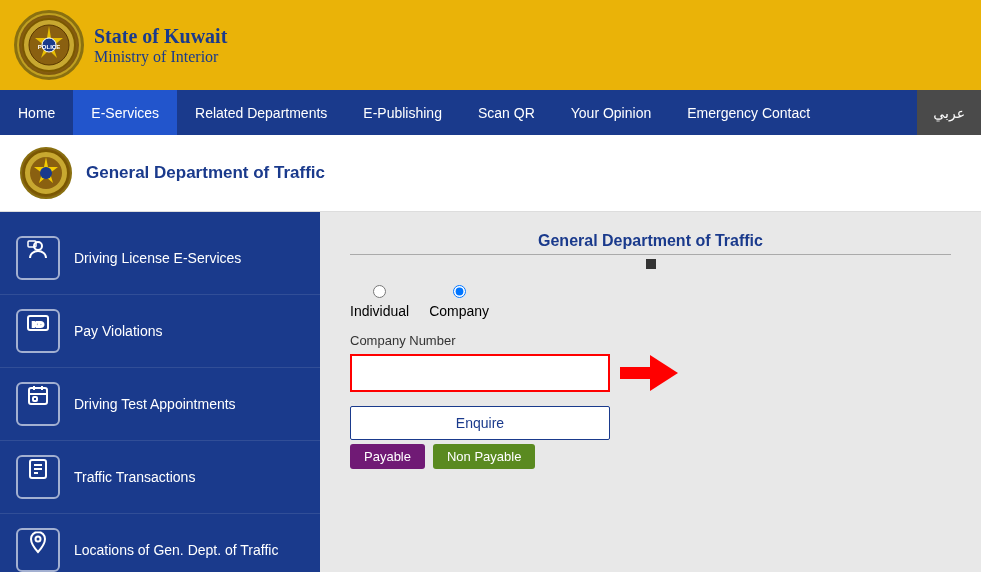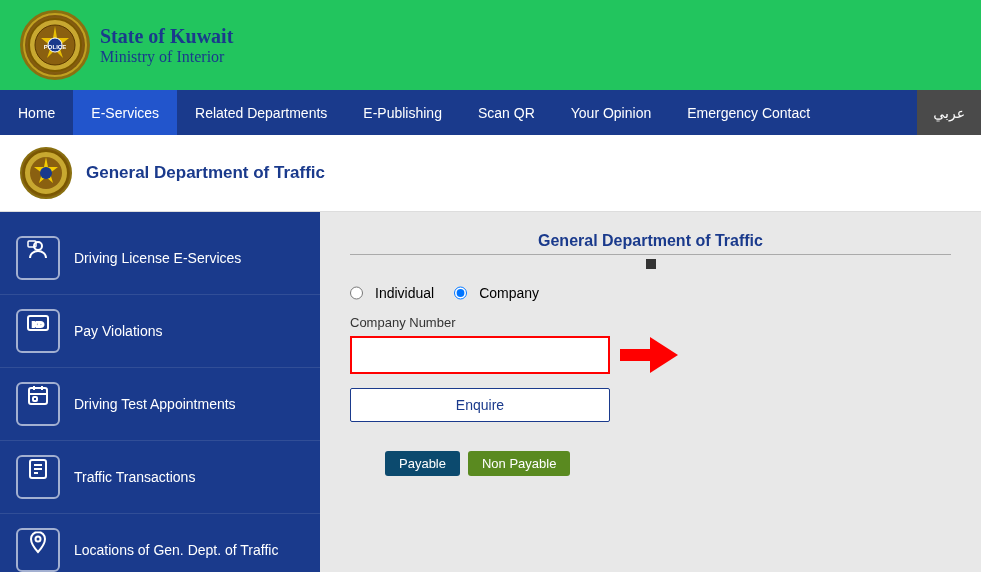"State of Kuwait" .header { background: #22c55e -> #eab308; padding: 10px 20px -> 10px 14px }
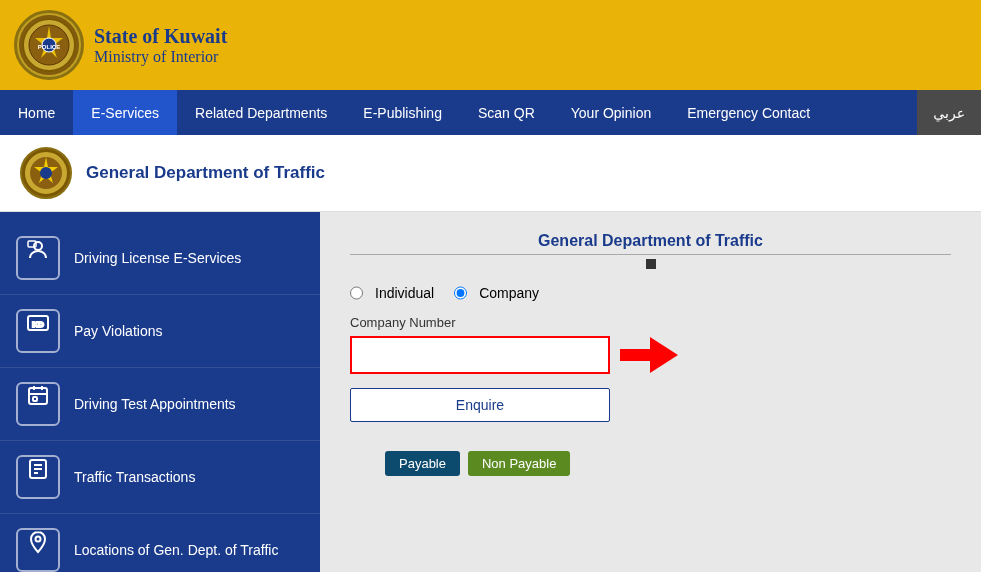"Individual" .radio-option { align-items: none -> center; flex-direction: none -> column; gap: 12px -> 5px }
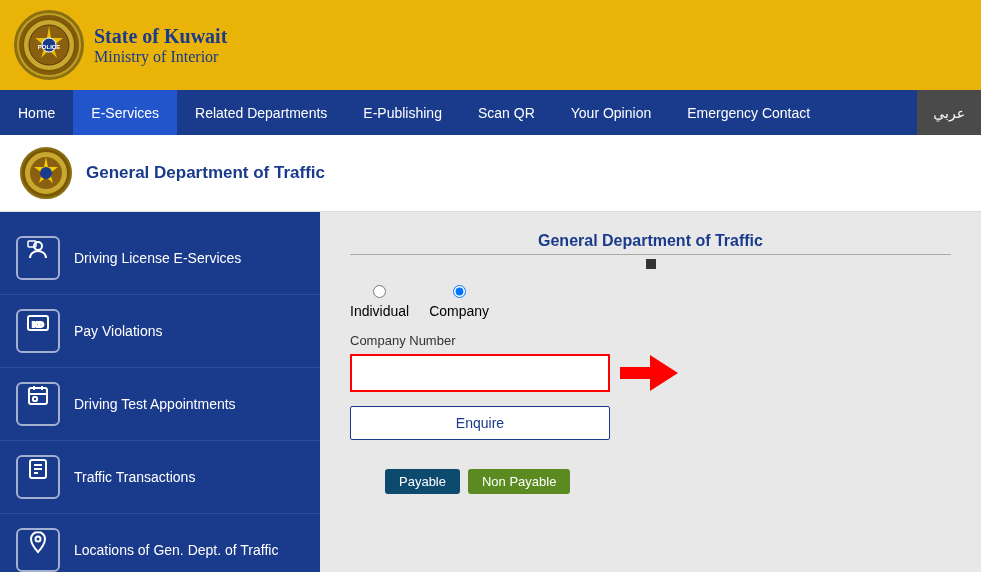"Enquire" .enquire-btn { margin-bottom: 29px -> 4px }
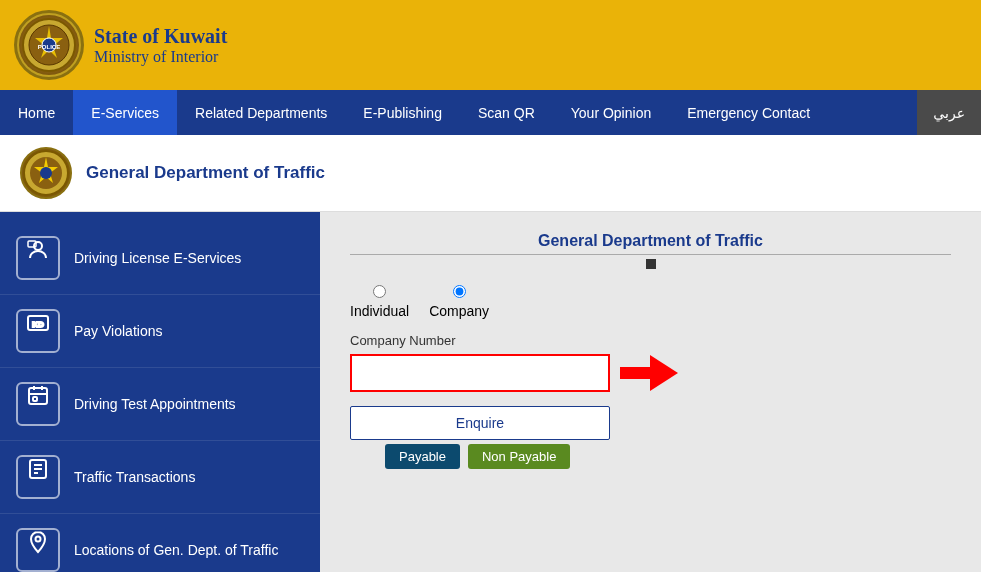"Payable" .badge-payable { background: #0c4a6e -> #701a75; margin-left: 35px -> none }
